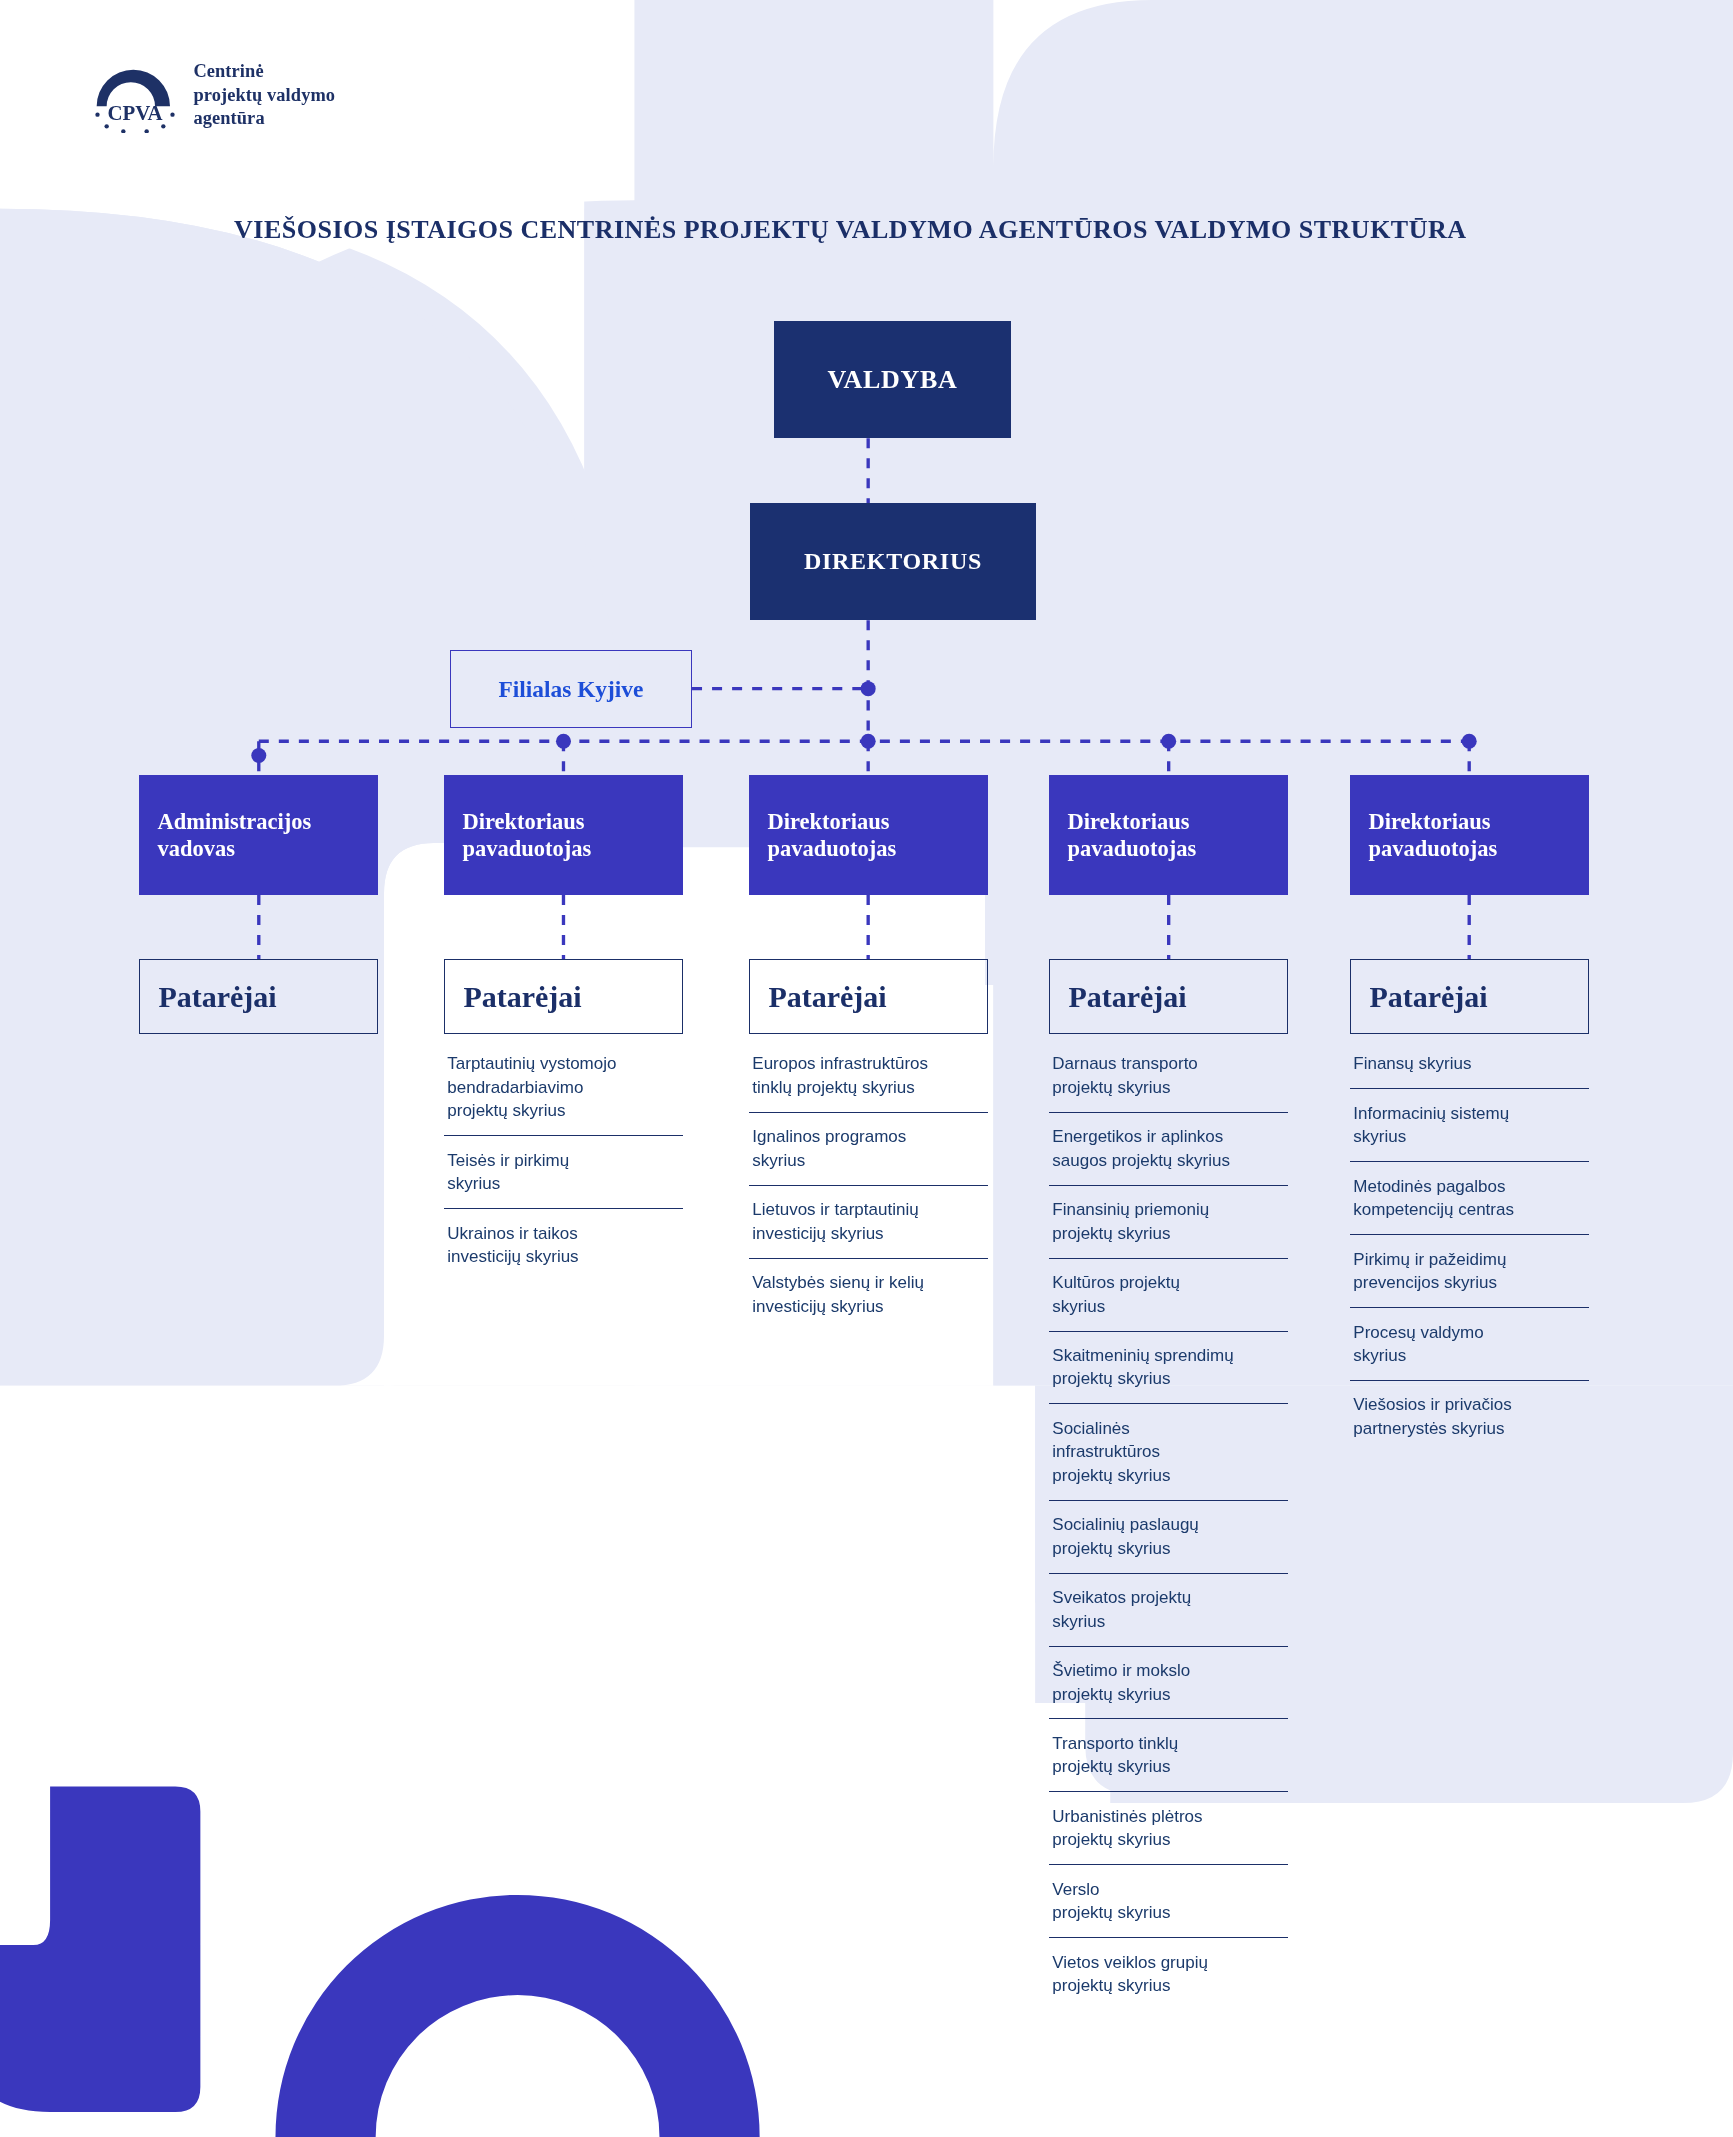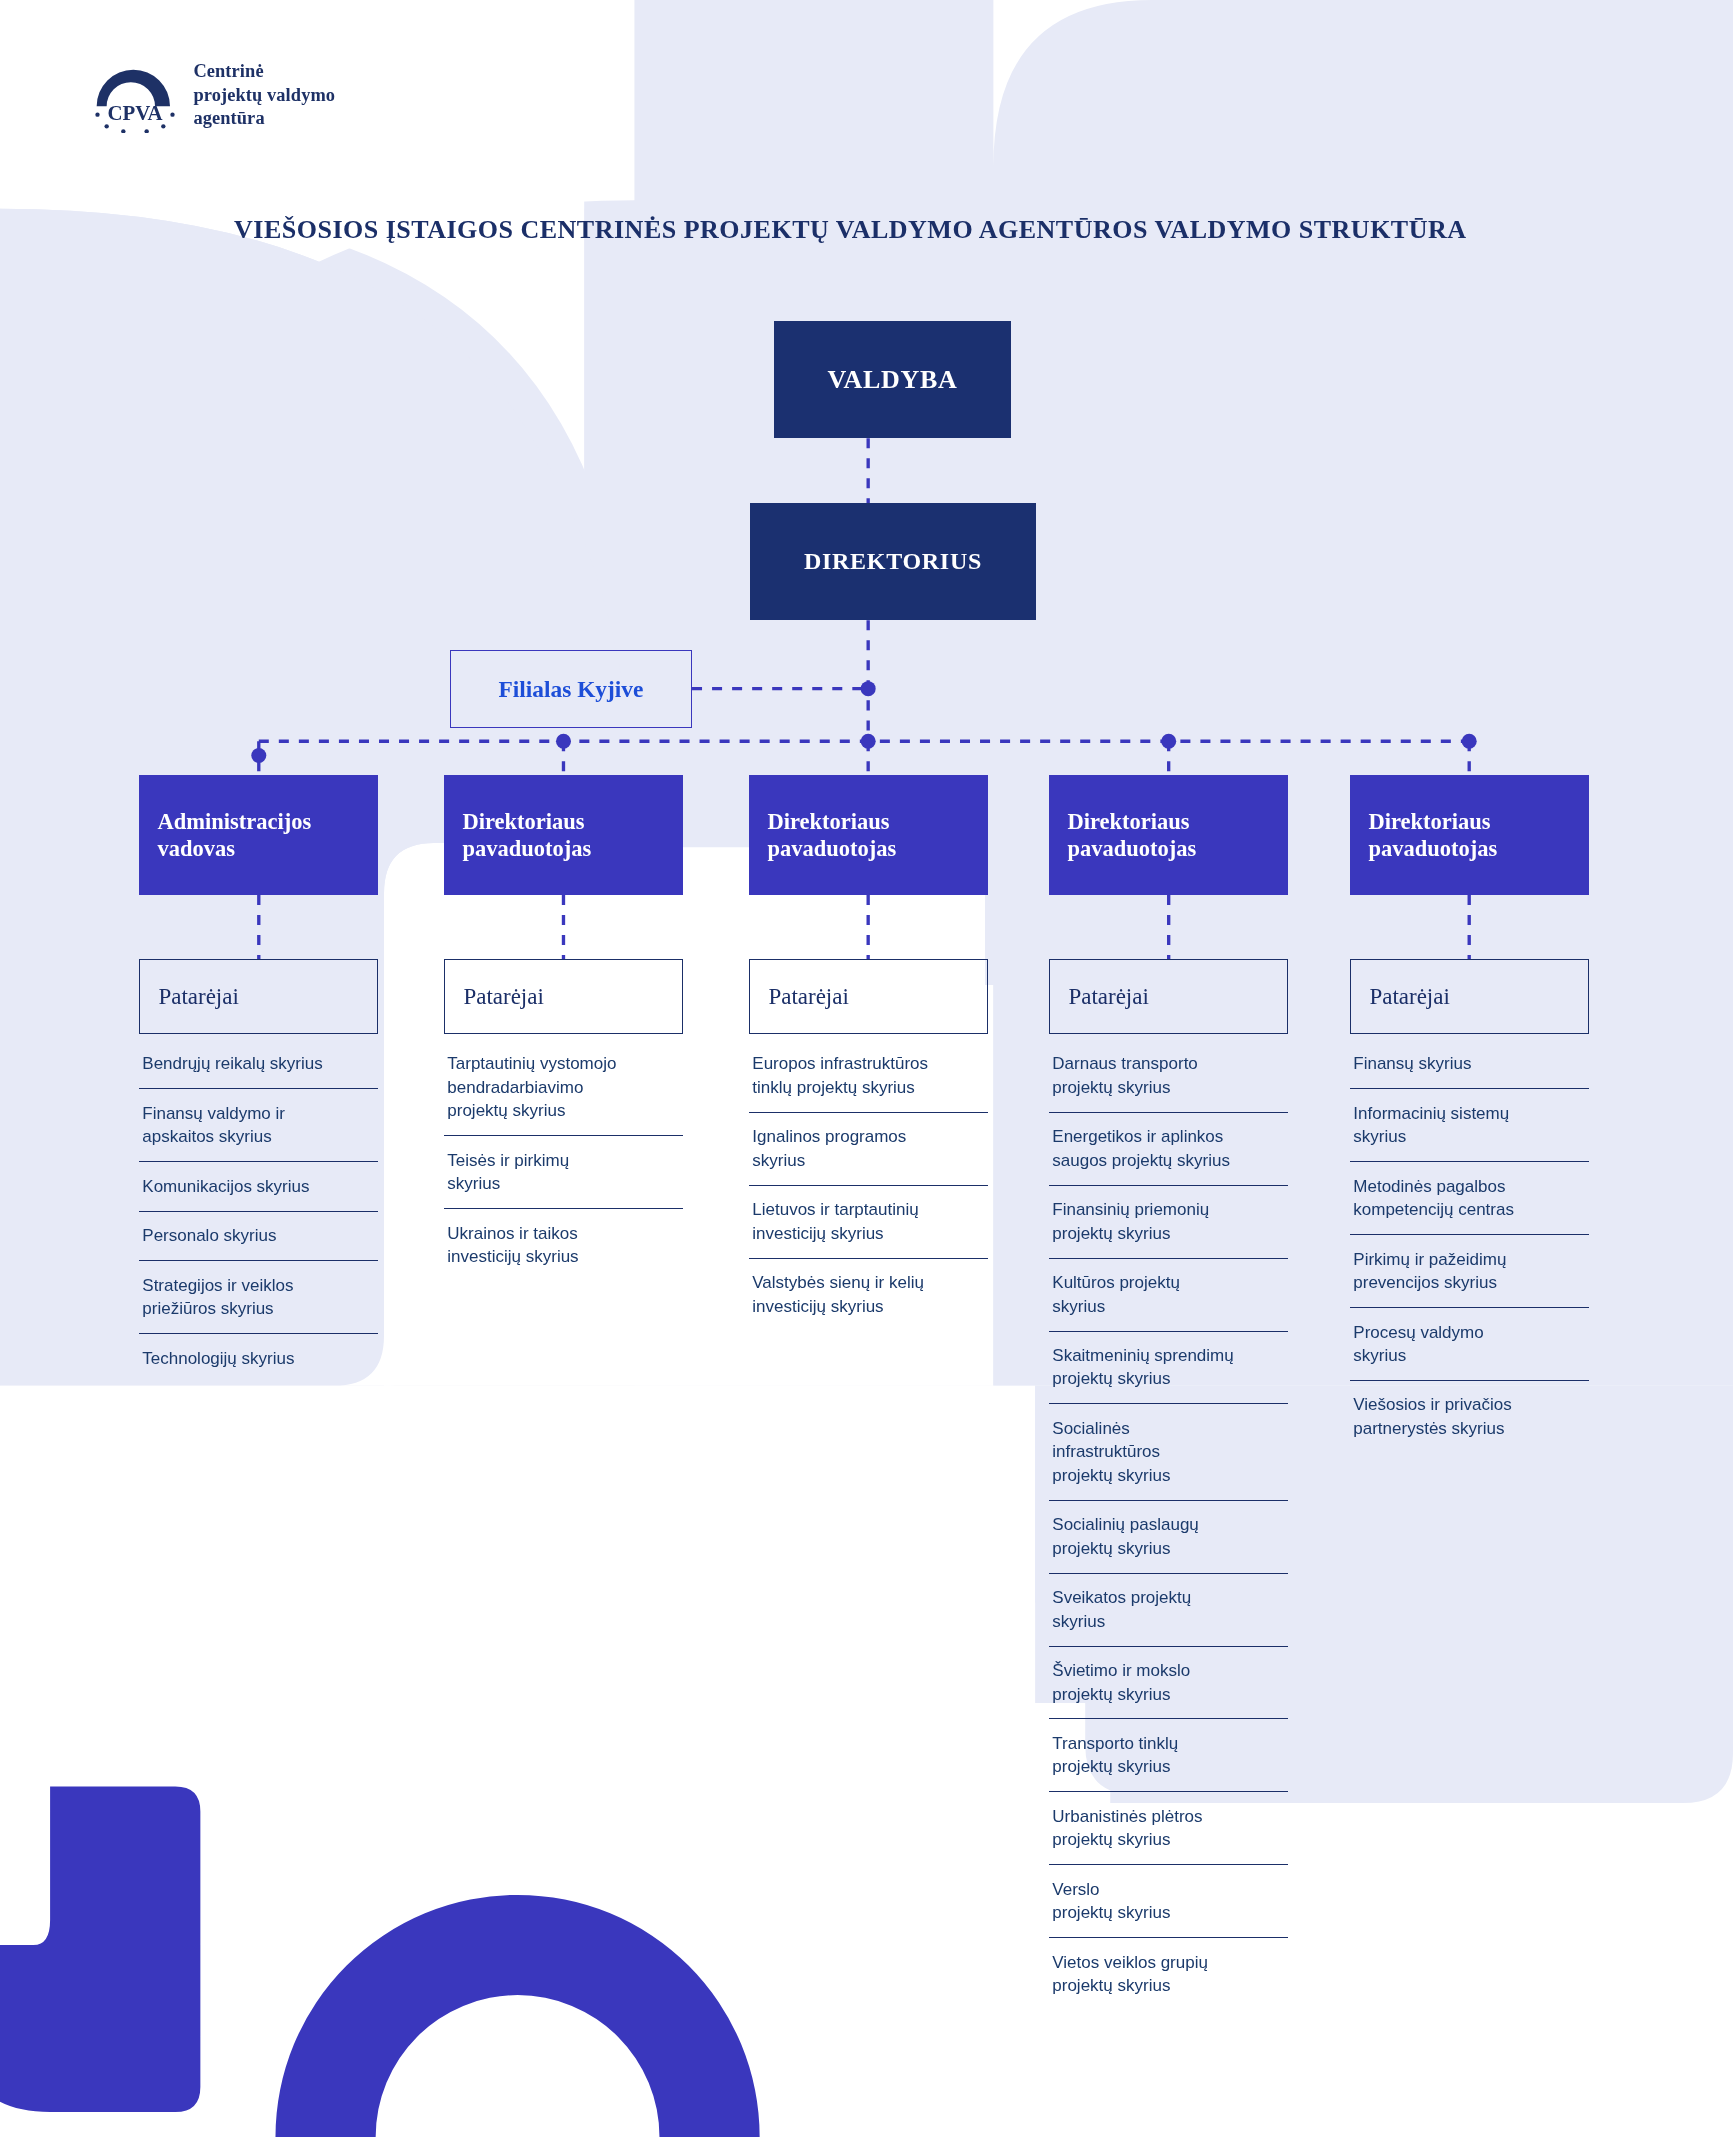"Patarėjai" .col-adv { font-size: 23px -> 30px; font-weight: normal -> bold }
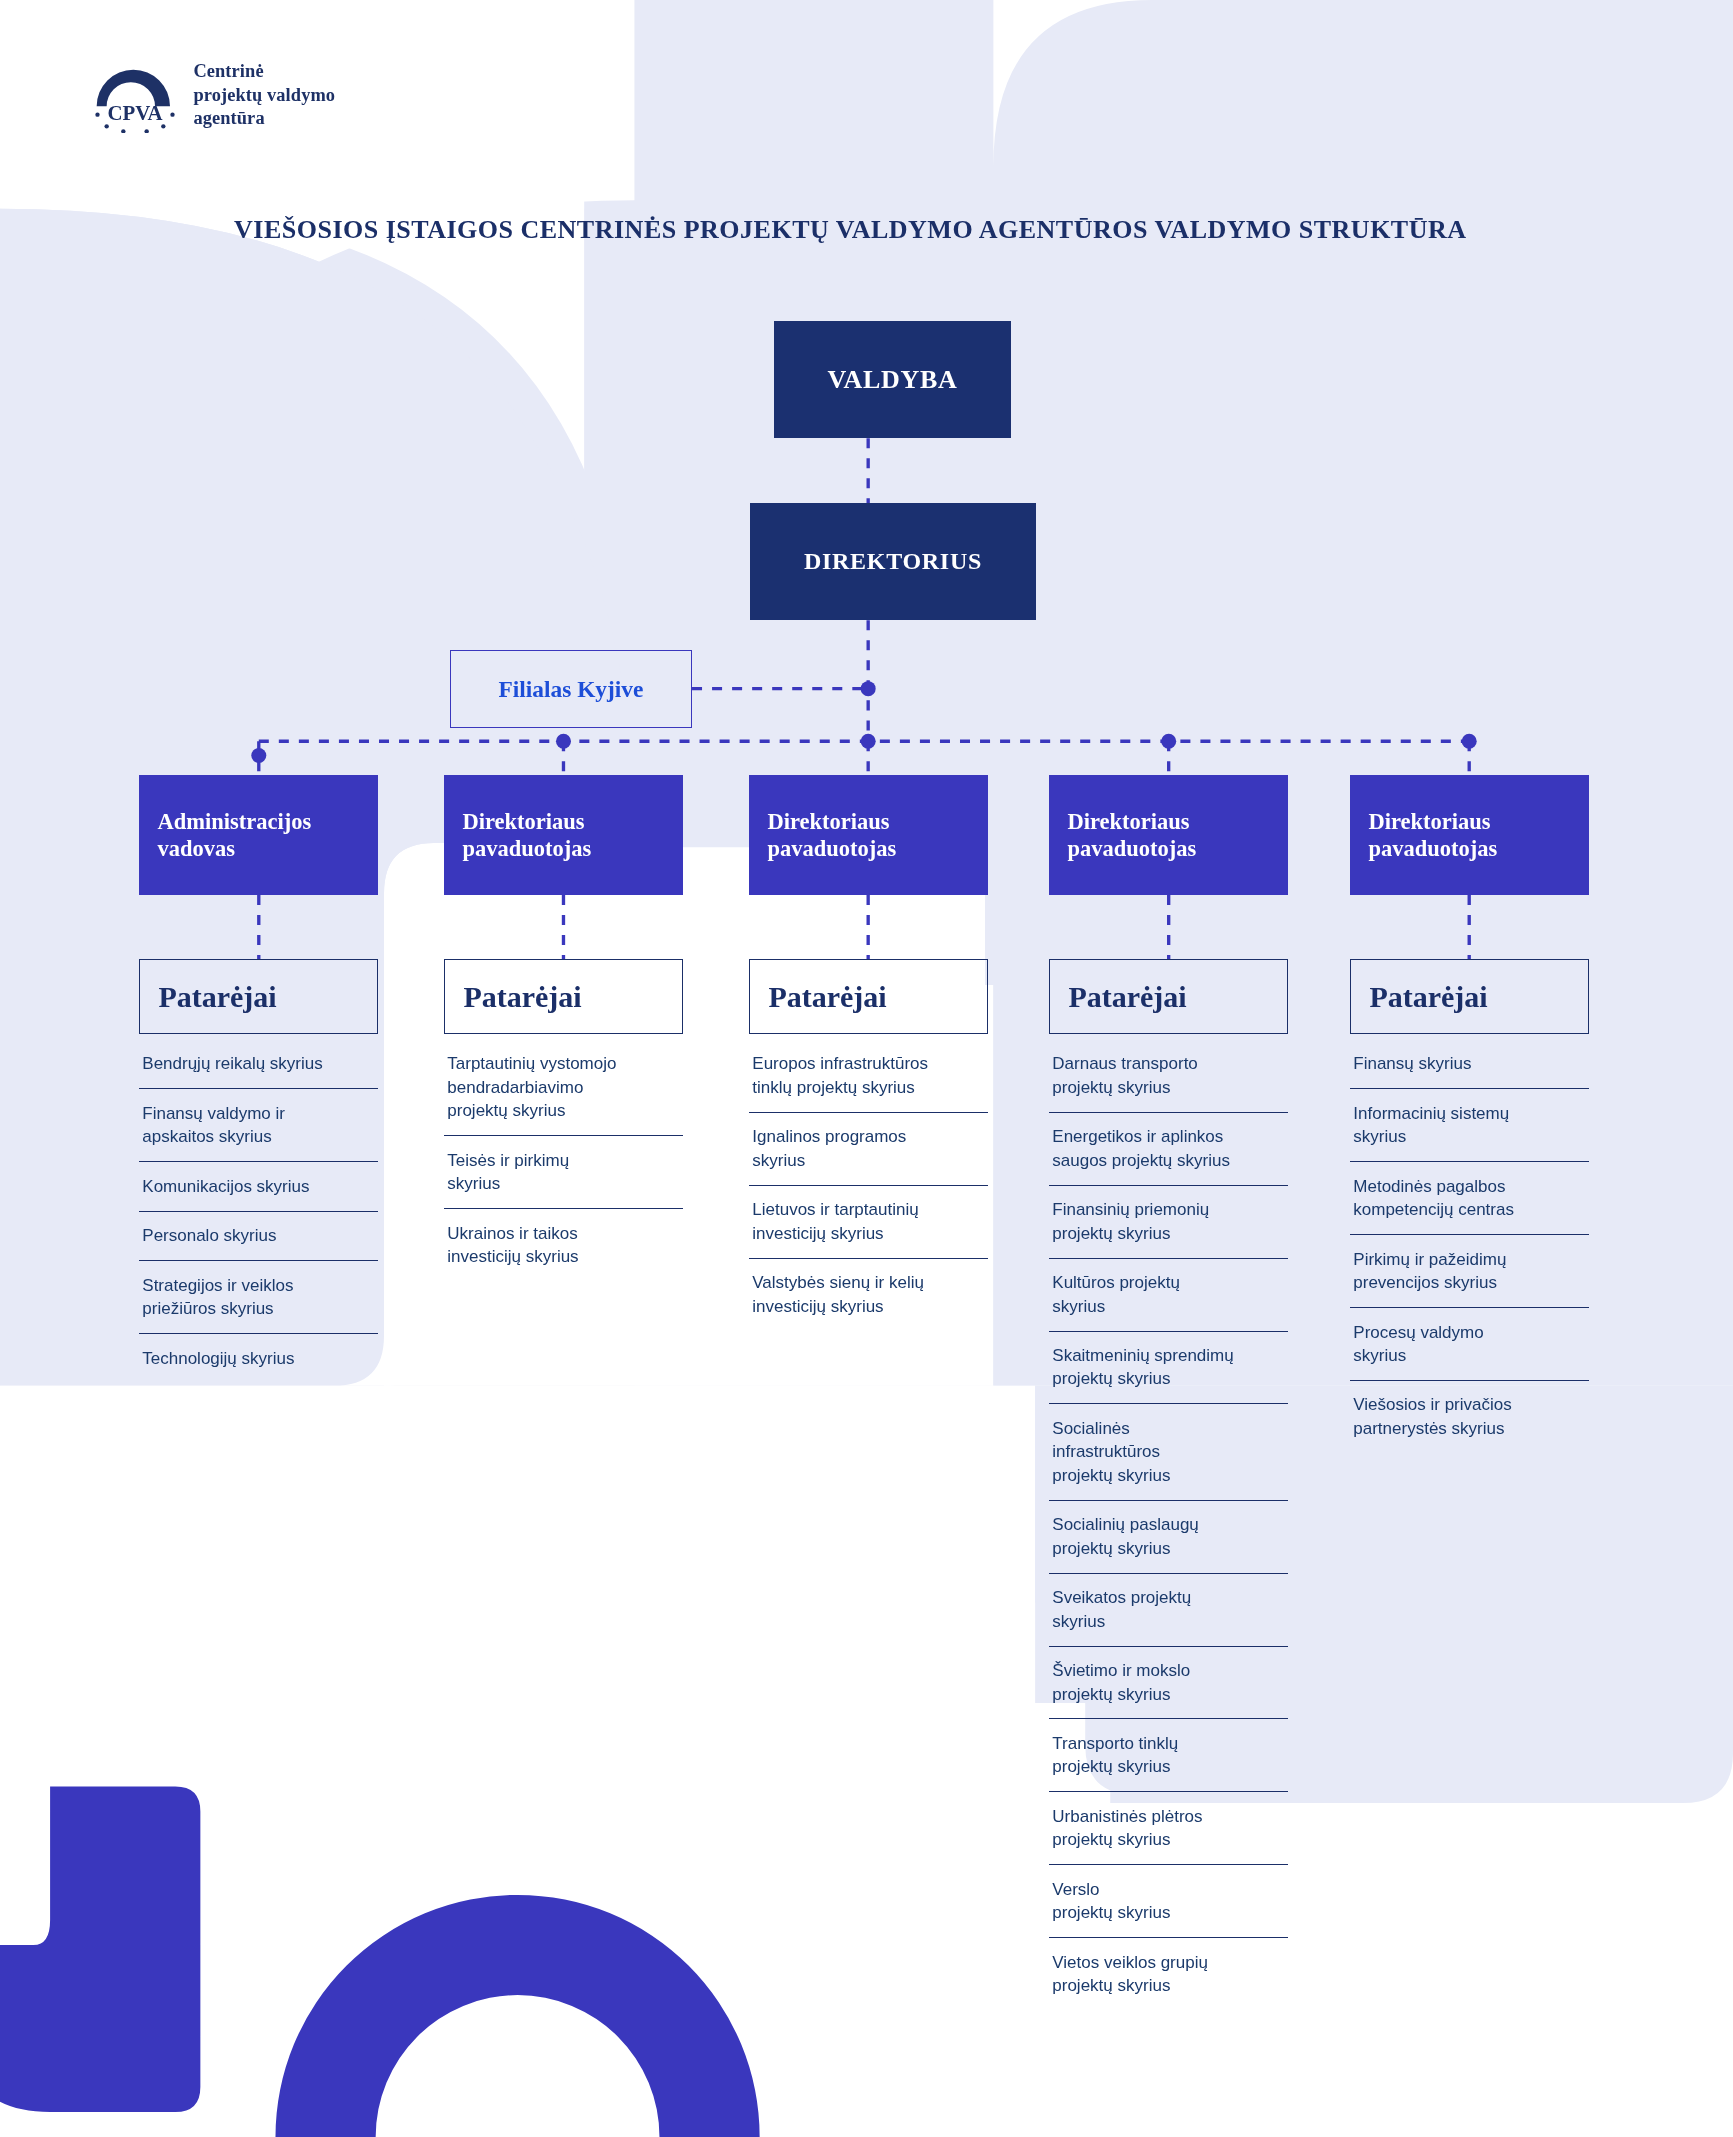"Bendrųjų reikalų skyrius" div.dept-list { html: <div> <div>Bendrųjų reikalų skyrius</div> <div>Finansų valdymo ir apskaitos skyrius</div> <div>Komunikacijos skyrius</div> <div>Personalo skyrius</div> <div>Strategijos ir veiklos priežiūros skyrius</div> <div>Technologijų skyrius</div> </div> -> none }
